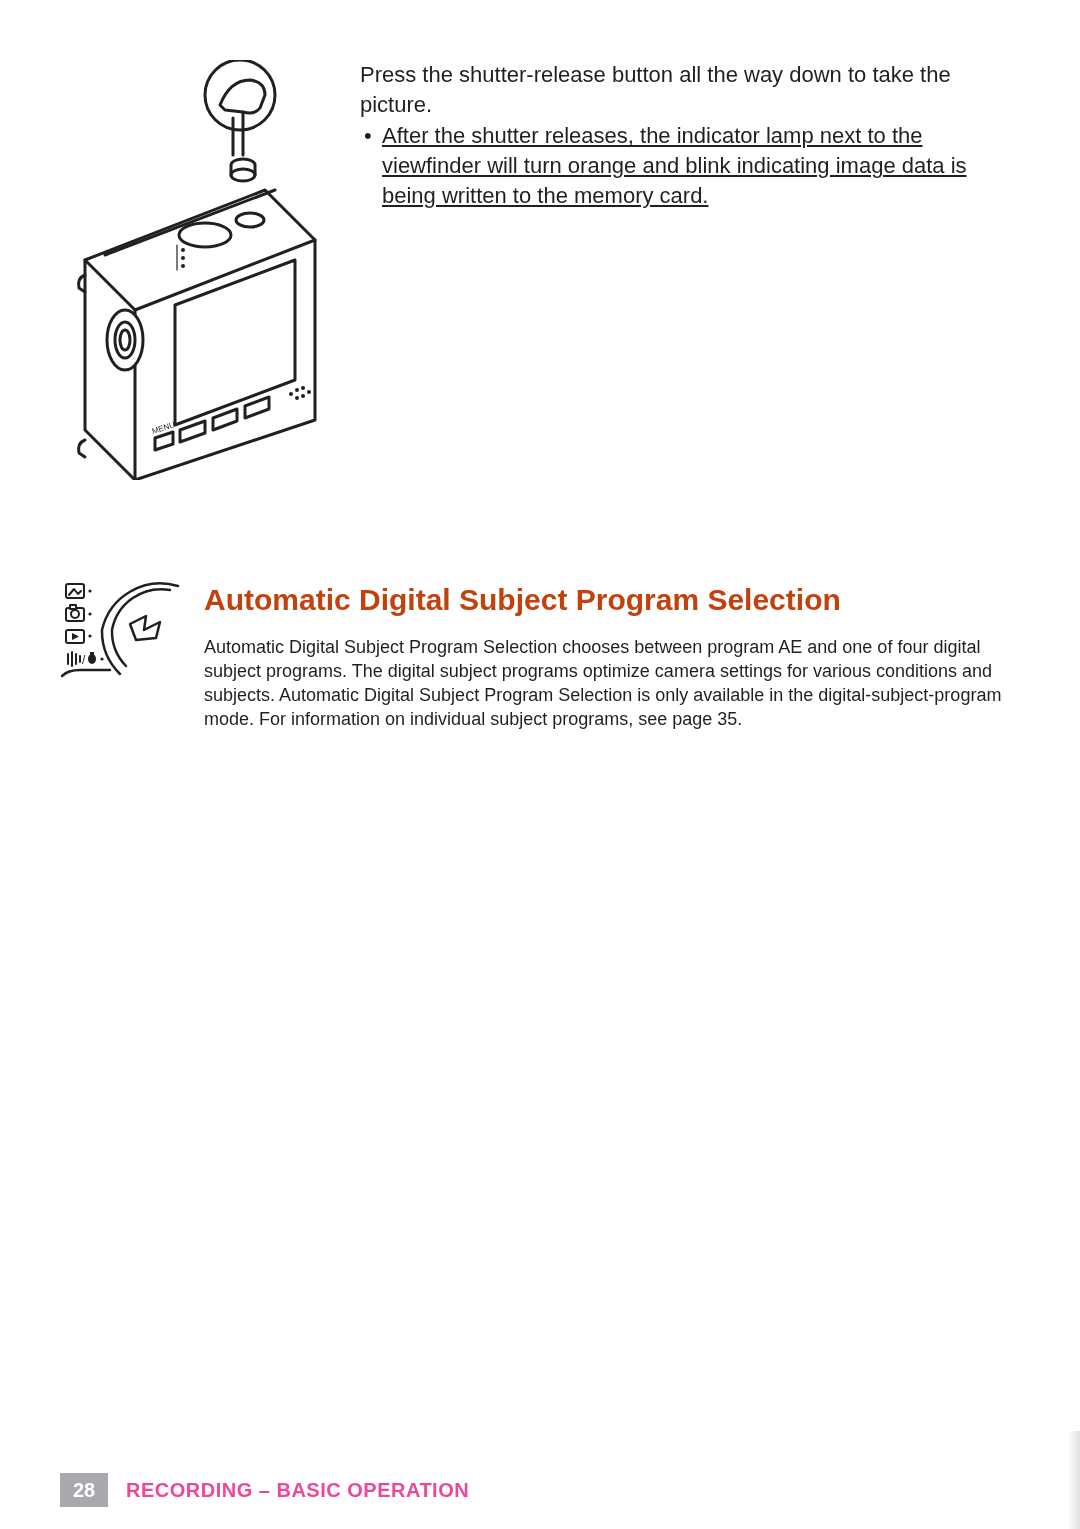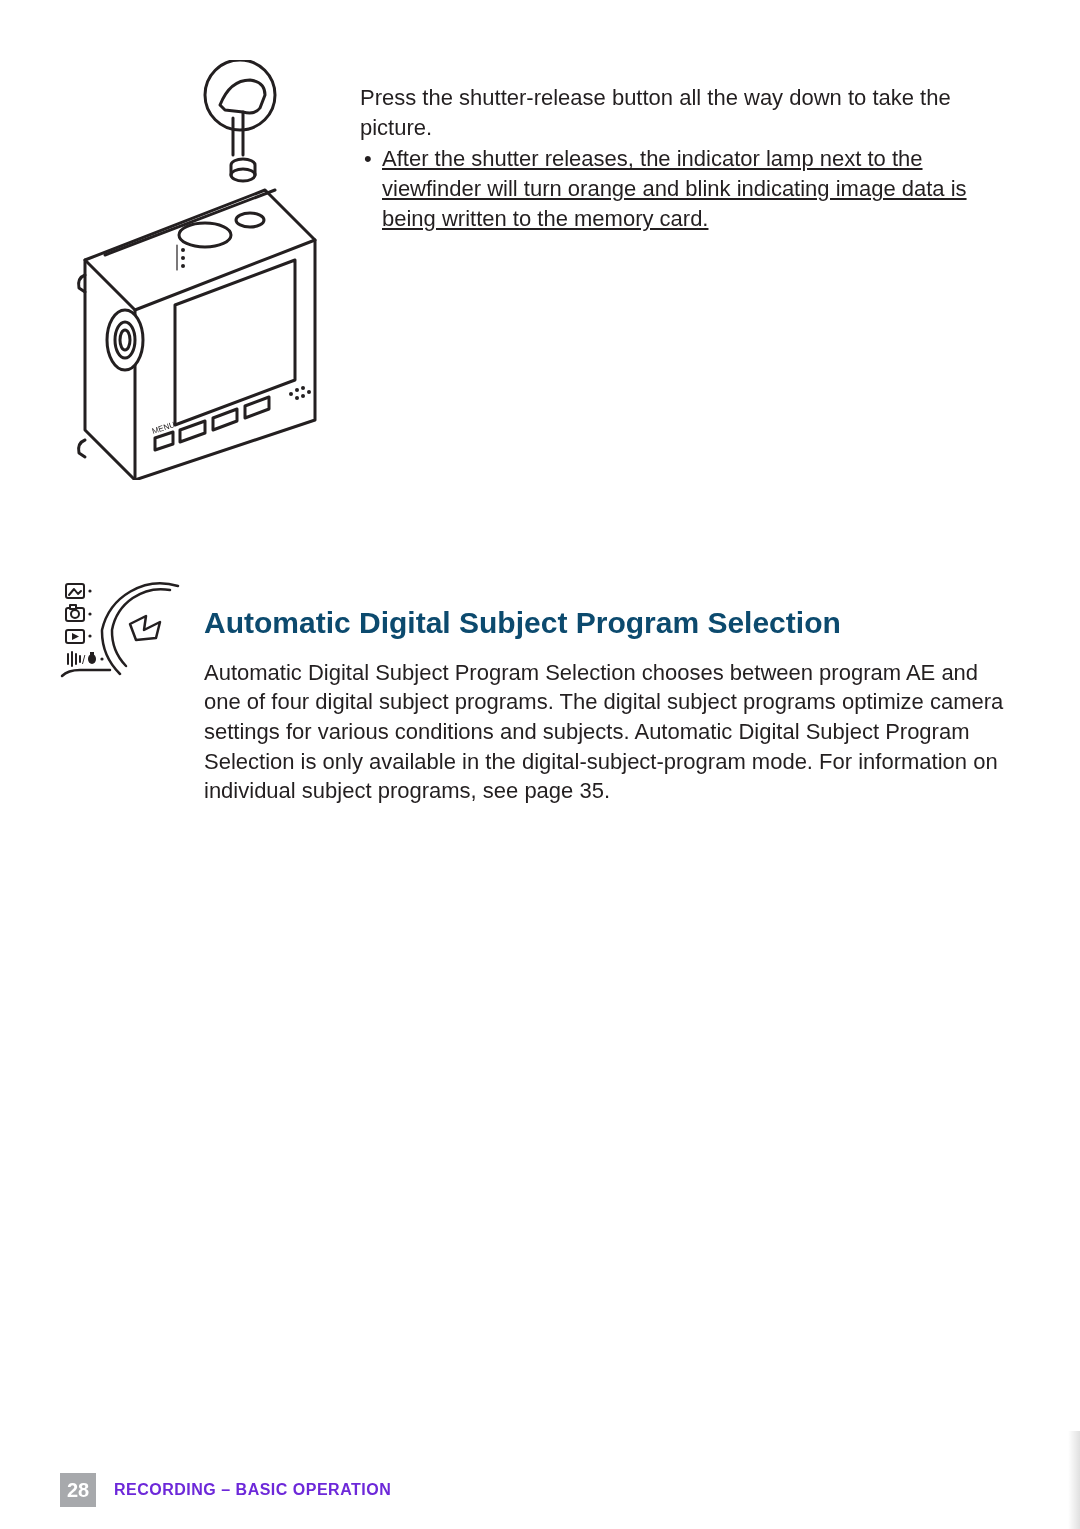"Press the shutter-release button all" .text-block { margin-top: 23px -> none }
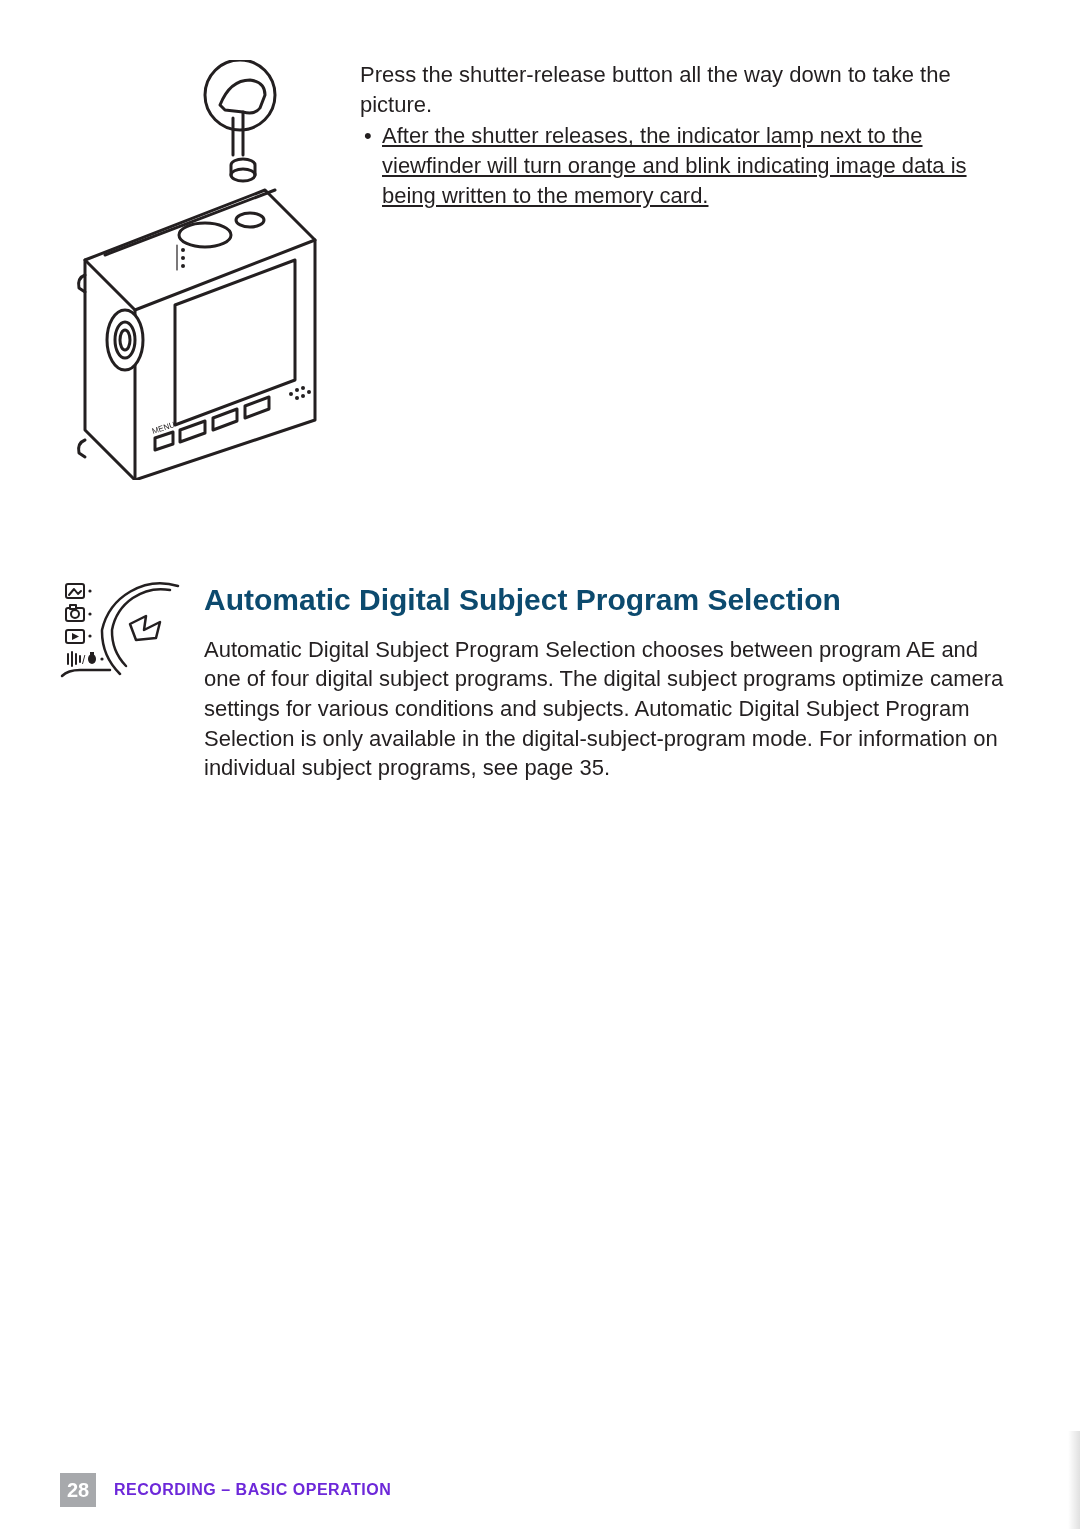"Automatic Digital Subject Program Selection" .section2 .text-block h2 { color: #0c4a6e -> #c2410c }
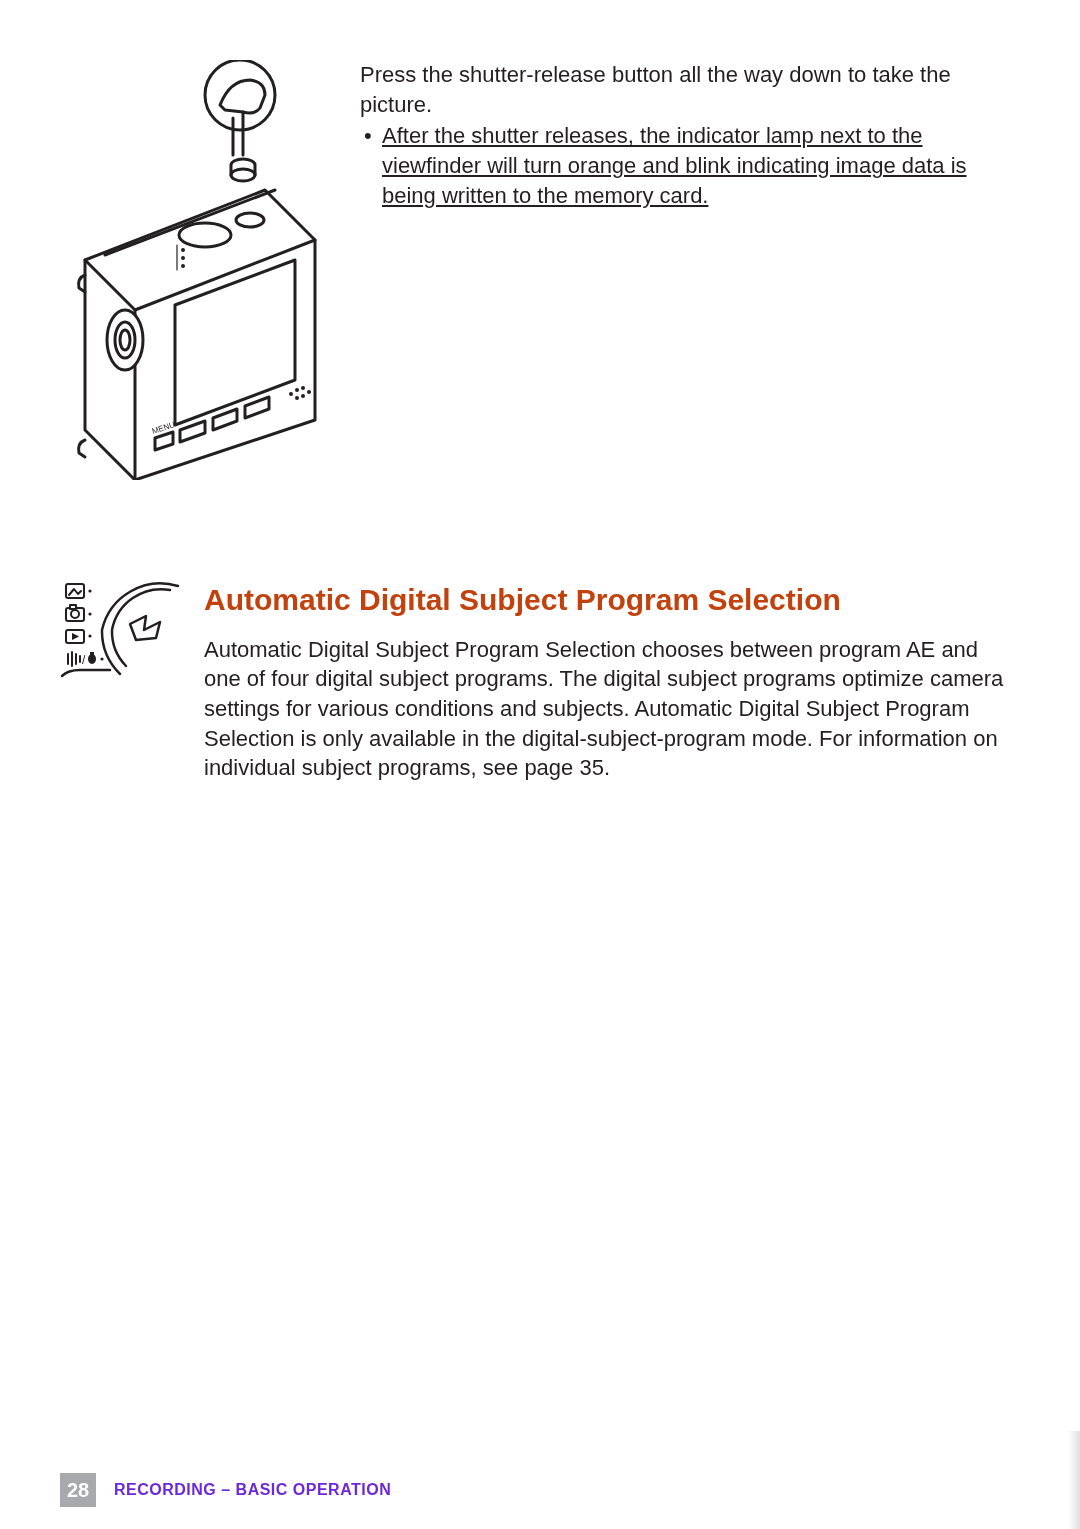"Automatic Digital Subject Program Selection chooses" .section2 .text-block p { font-size: 22px -> 18px }
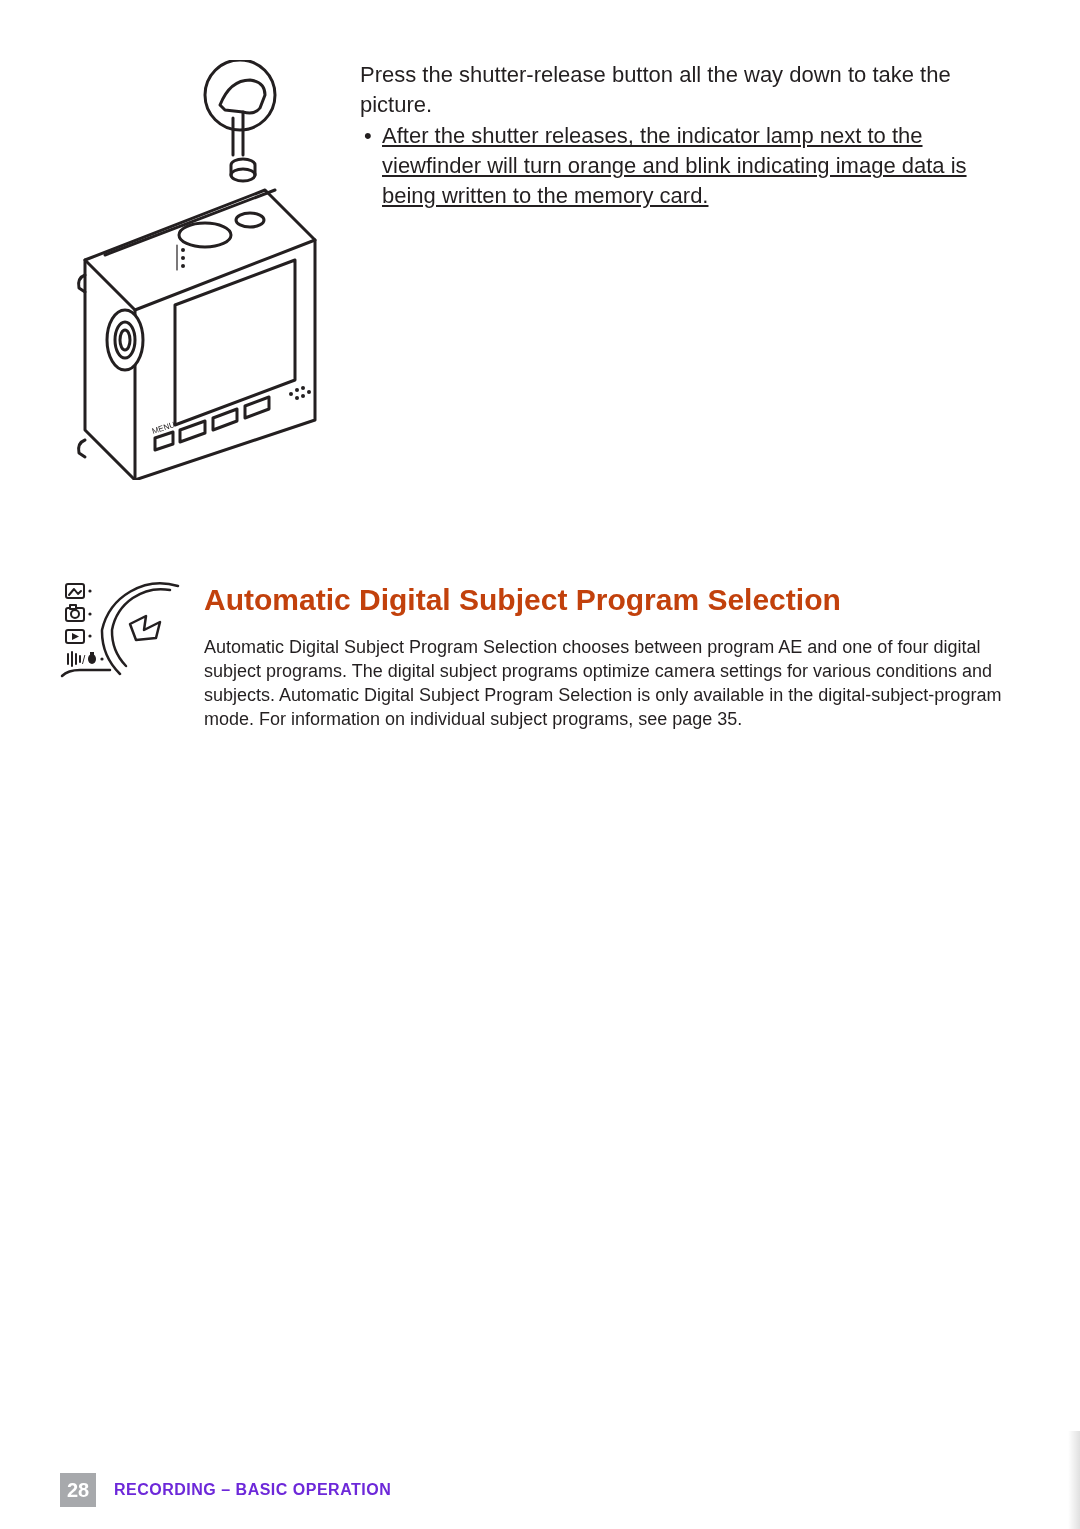"28" .page-number-box { width: 36px -> 48px }
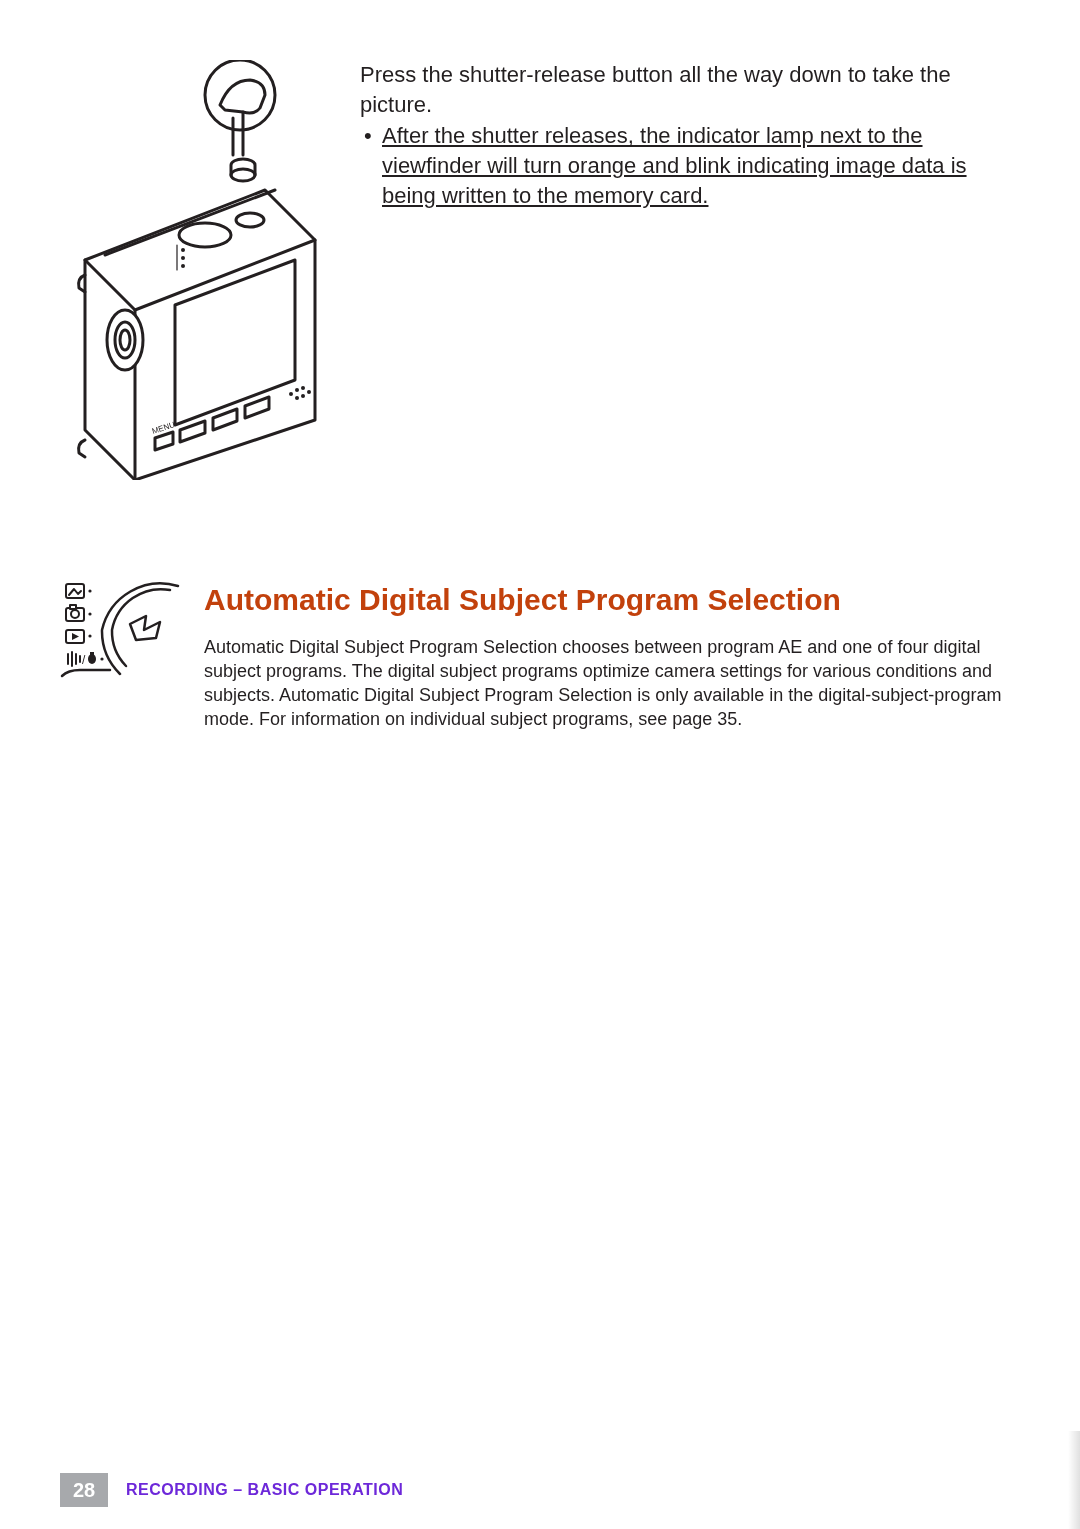"RECORDING – BASIC OPERATION" .footer-title { color: #6d28d9 -> #ec4899; font-size: 16px -> 20px }
